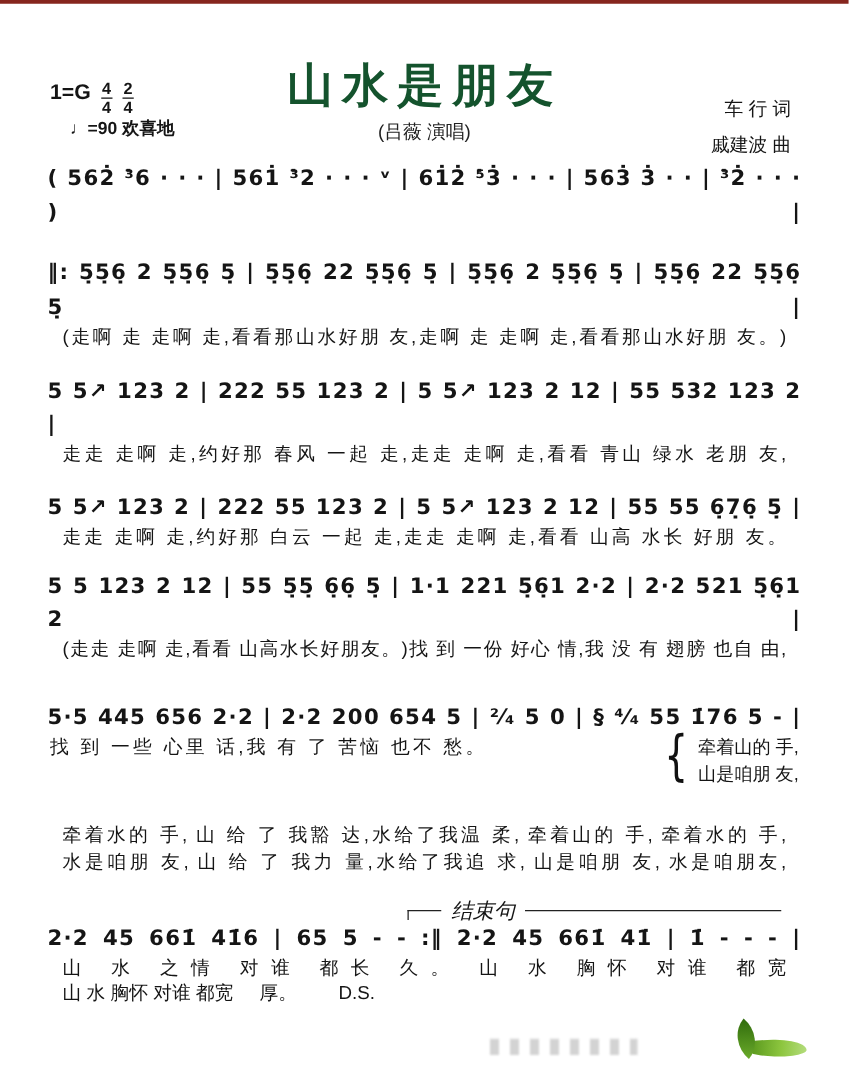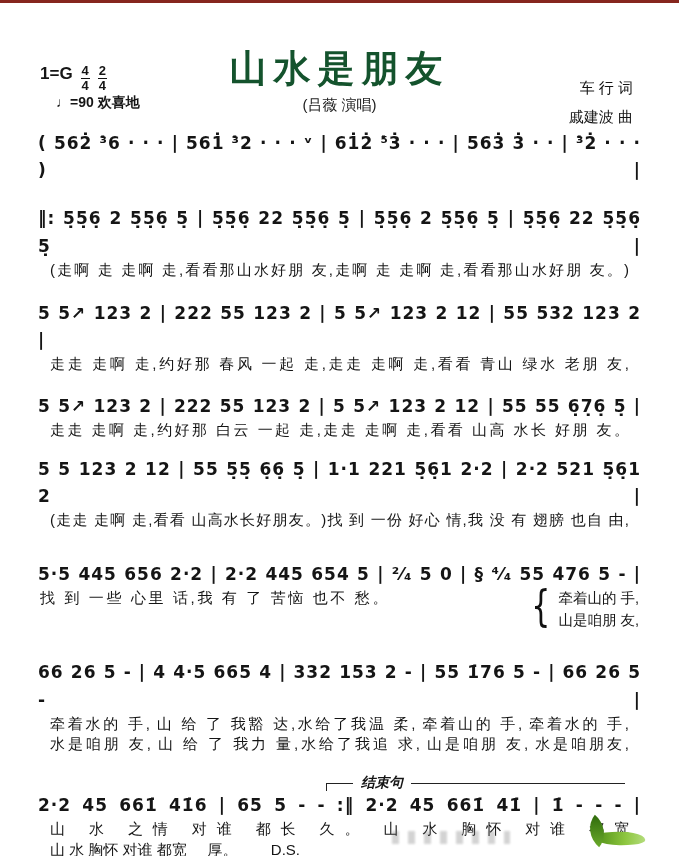"5·5 445 656 2·2 |" div.notes { text: 2 445 654 5 | ²⁄₄ 5 0 | § ⁴⁄₄ 55 4̇76 -> 2 200 654 5 | ²⁄₄ 5 0 | § ⁴⁄₄ 55 1̇76 }
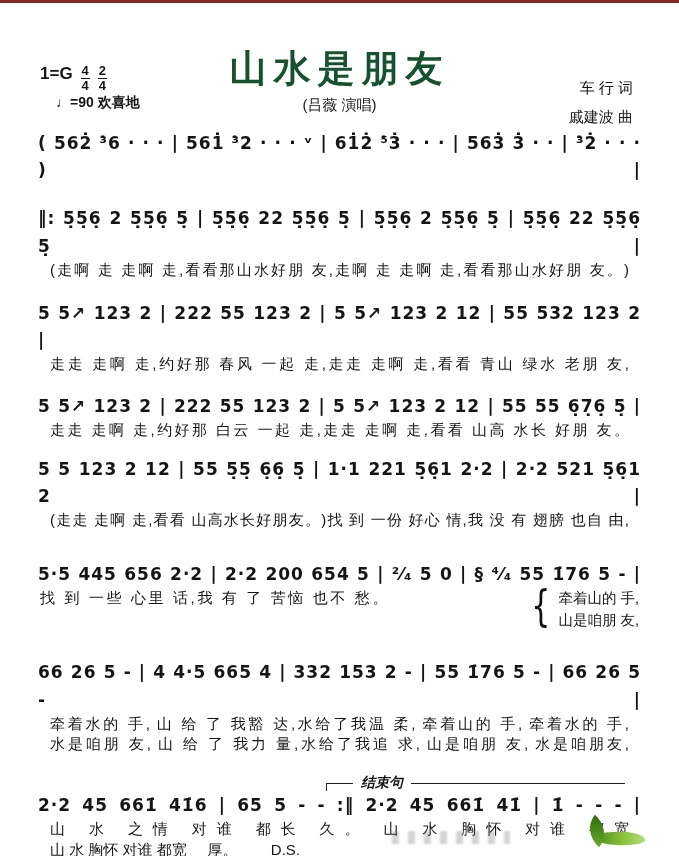"66 26 5 - |" div.notes { html: <div>66 26 5 - | 4 4·5 665 4 | 332 153 2 - | 55 1̇76 5 - | 66 26 5 - |</div> -> none }
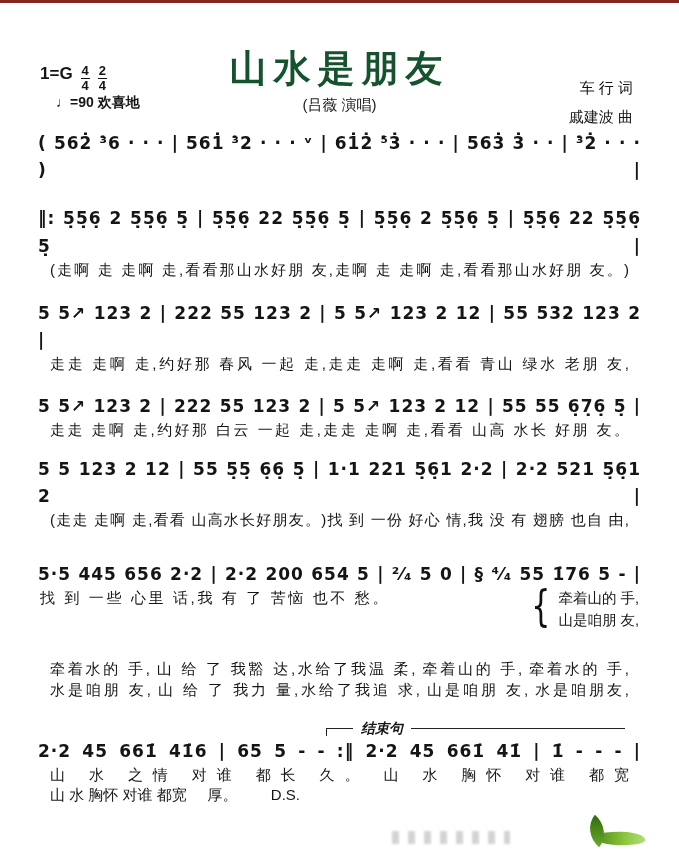"结束句" .etext { font-size: 14px -> 17px; font-weight: bold -> normal }
